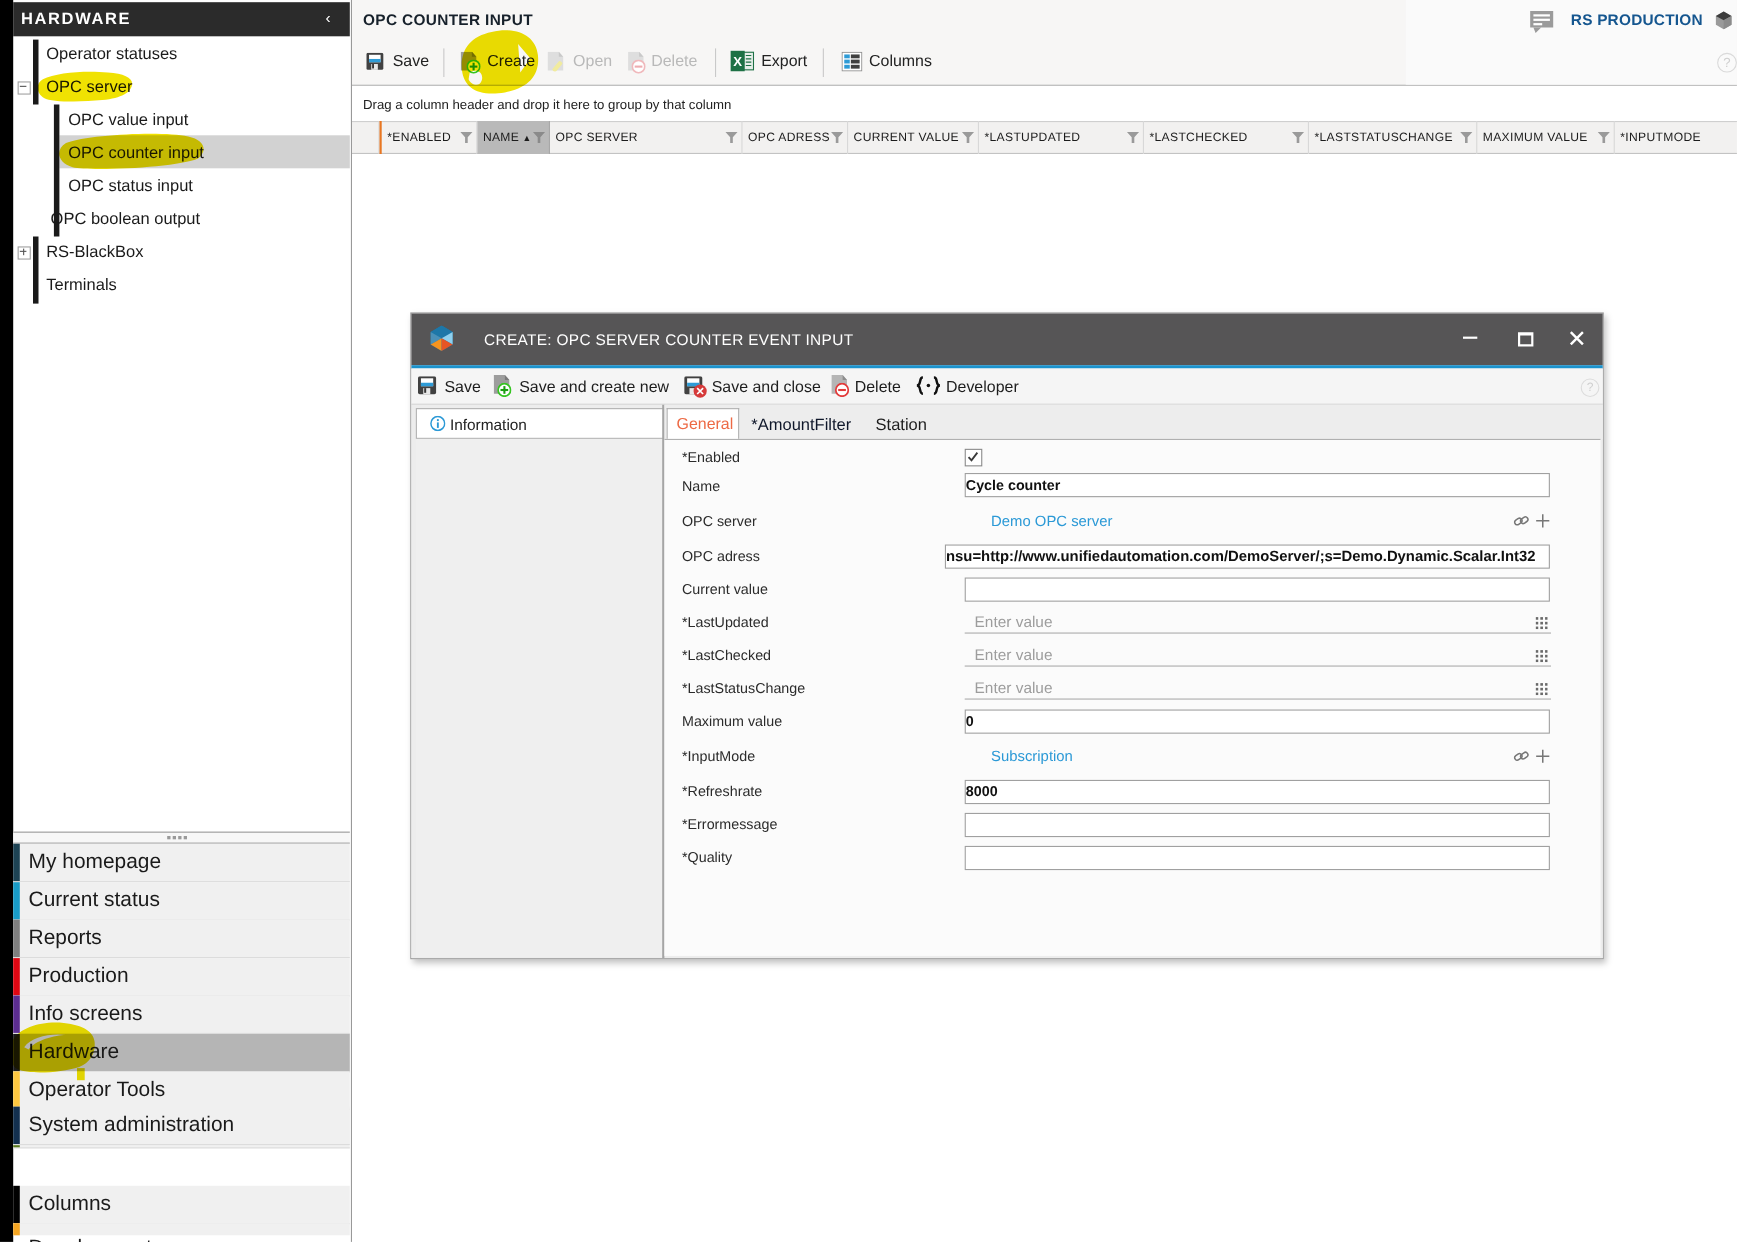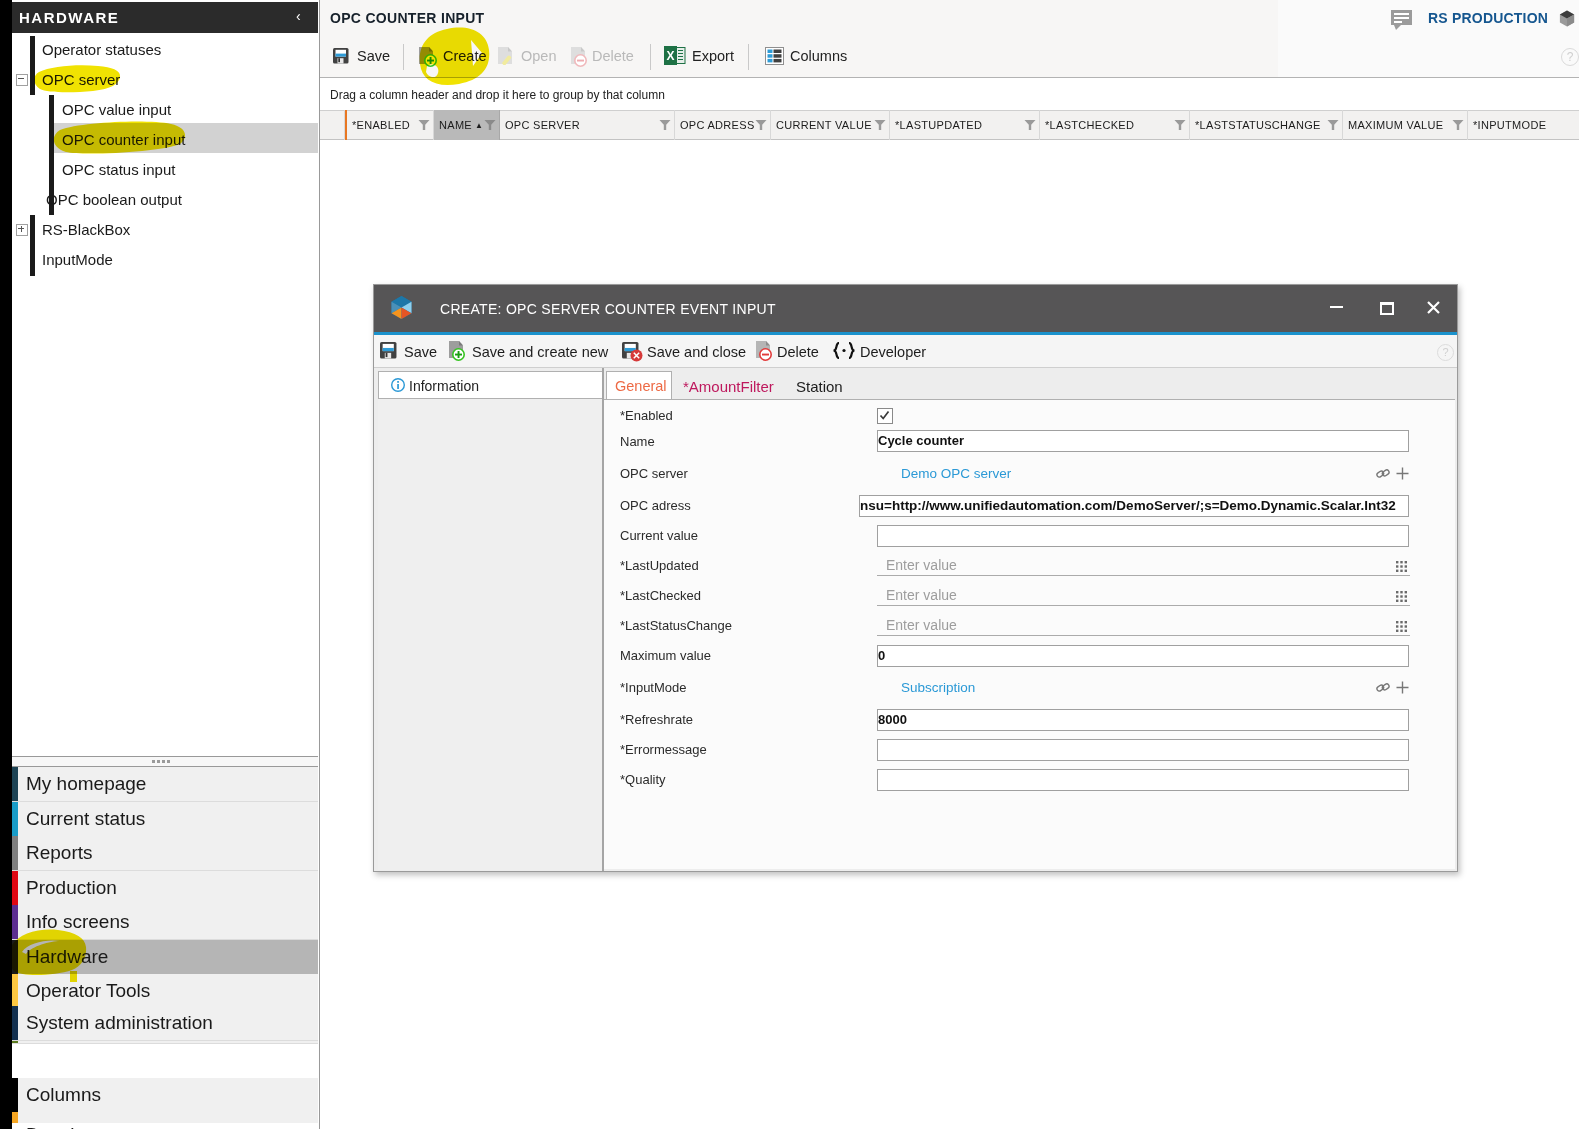"InputMode" div.treetxt { text: InputMode -> Terminals }
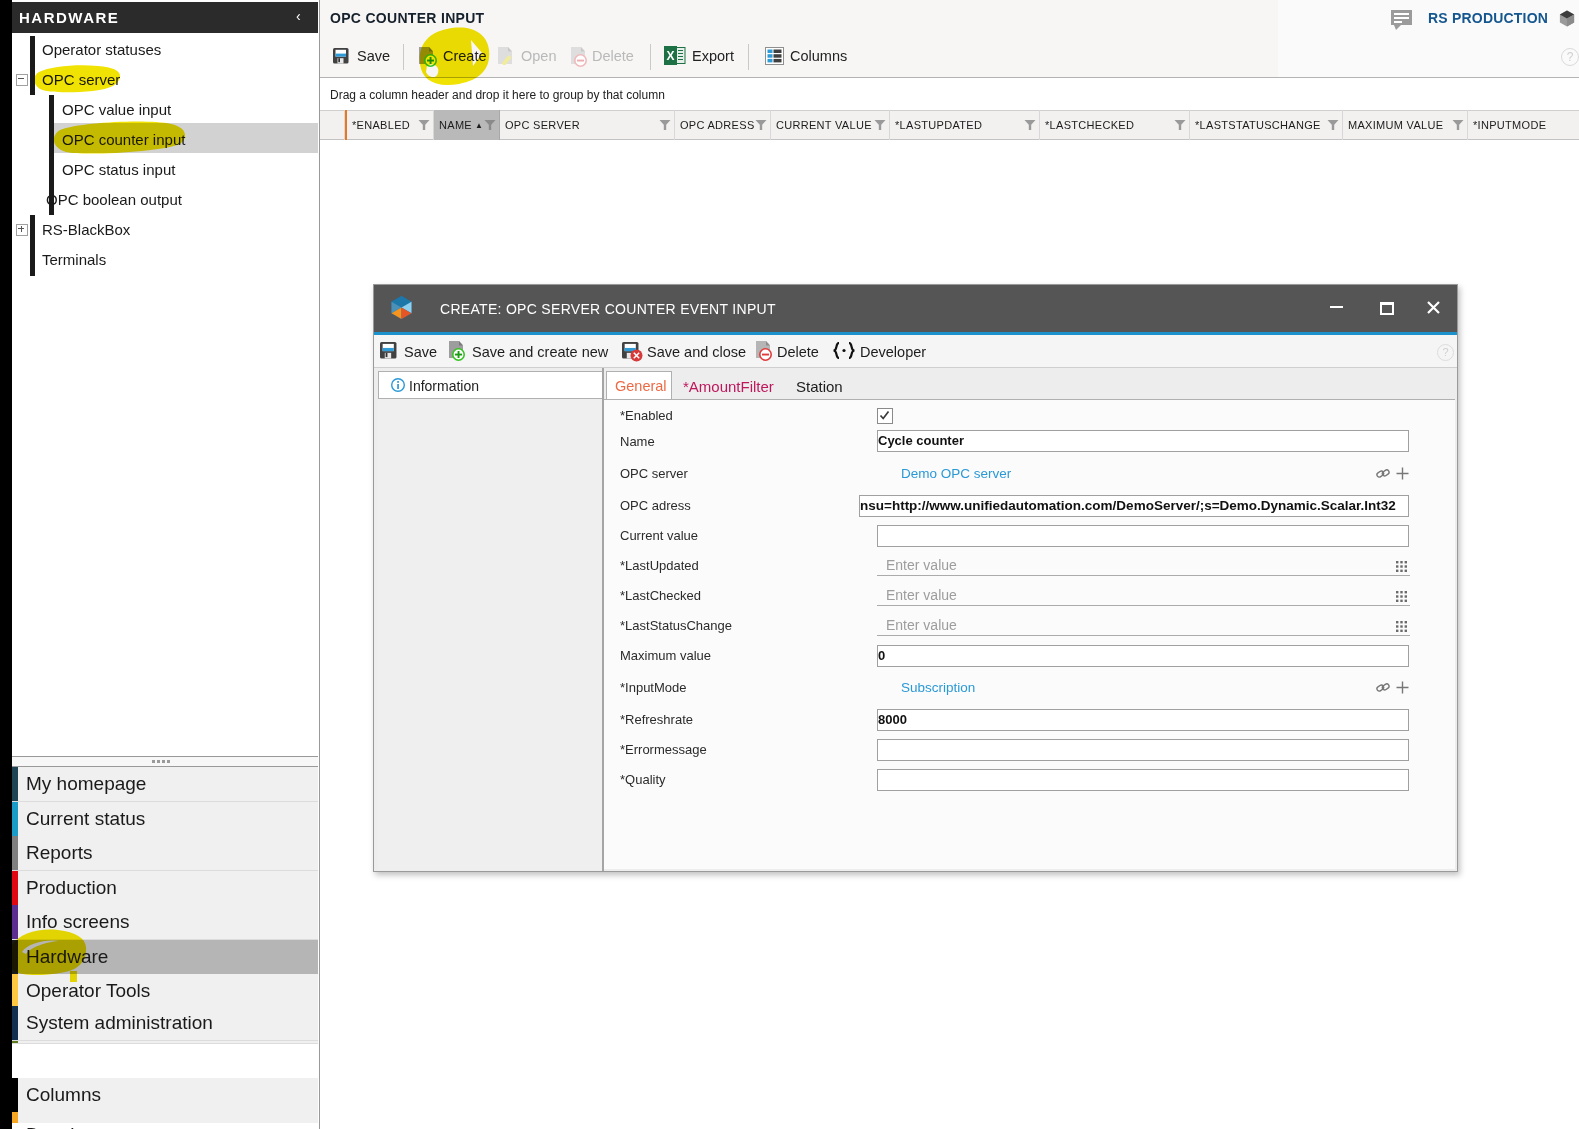"*AmountFilter" div.abs { color: #be185d -> #0f172a }
